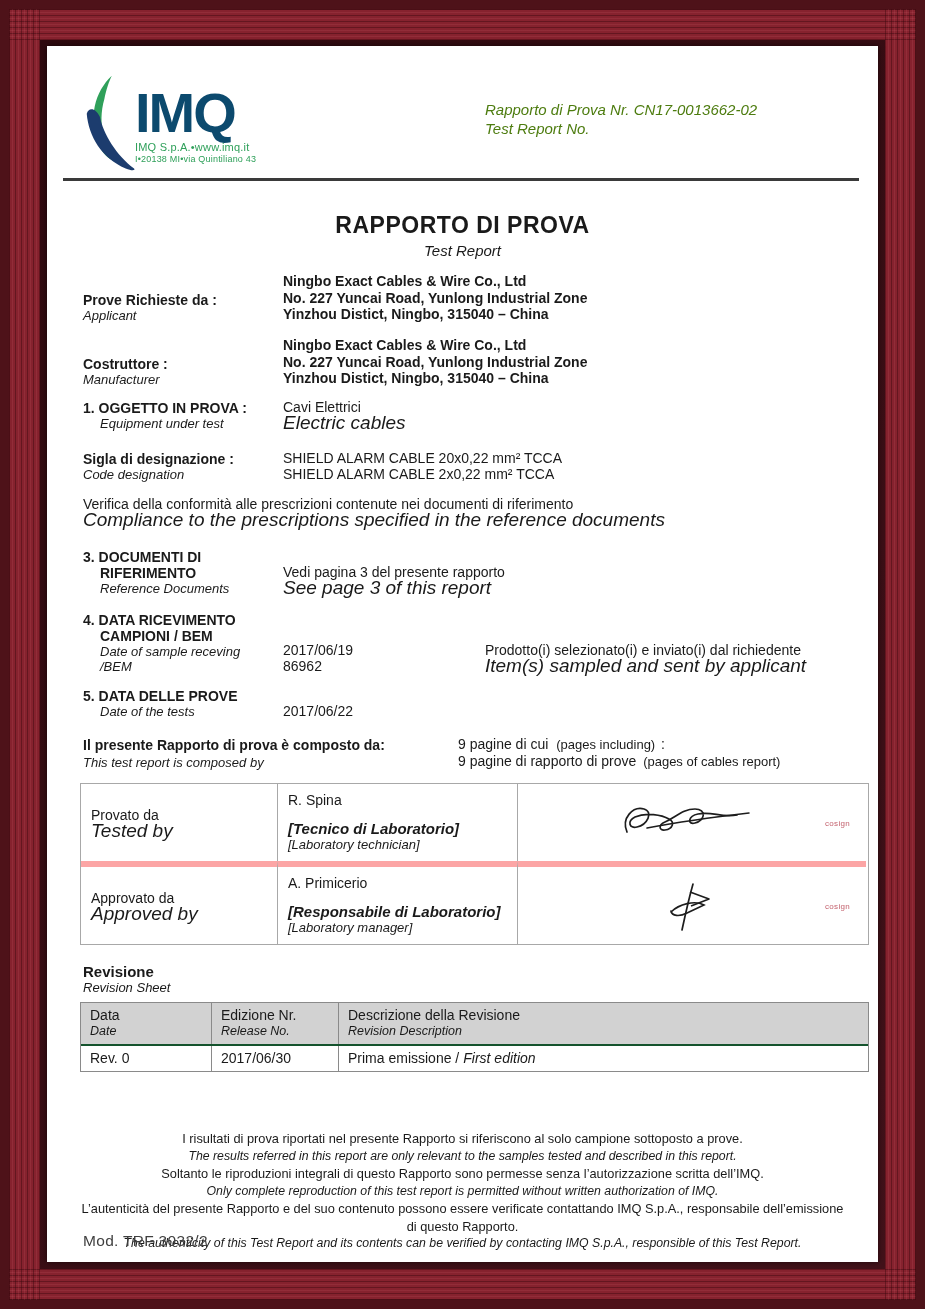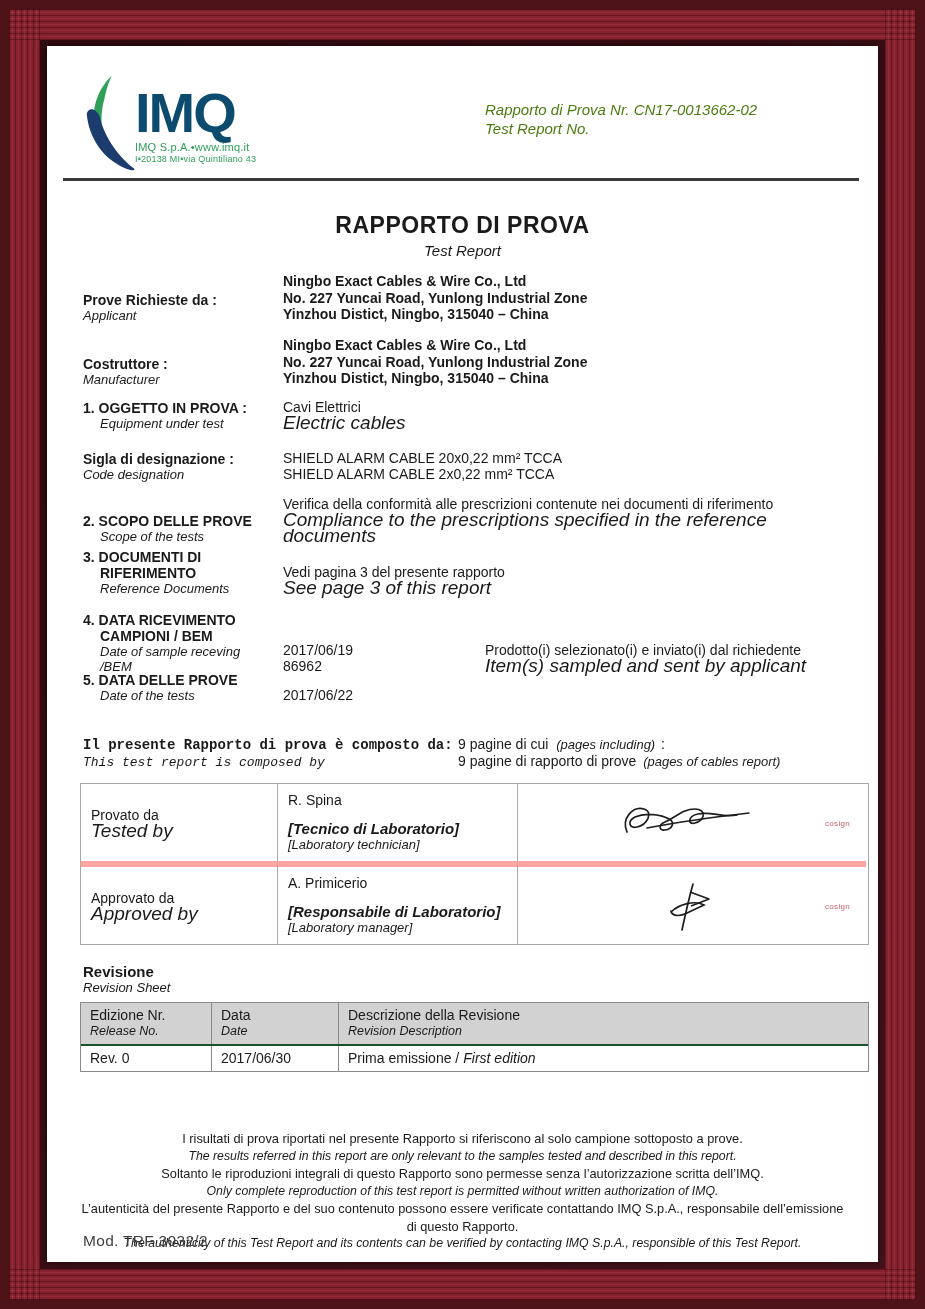"2. SCOPO DELLE PROVE" div.lc { html: <div> <div>2. SCOPO DELLE PROVE</div> <div>Scope of the tests</div> </div> -> none }
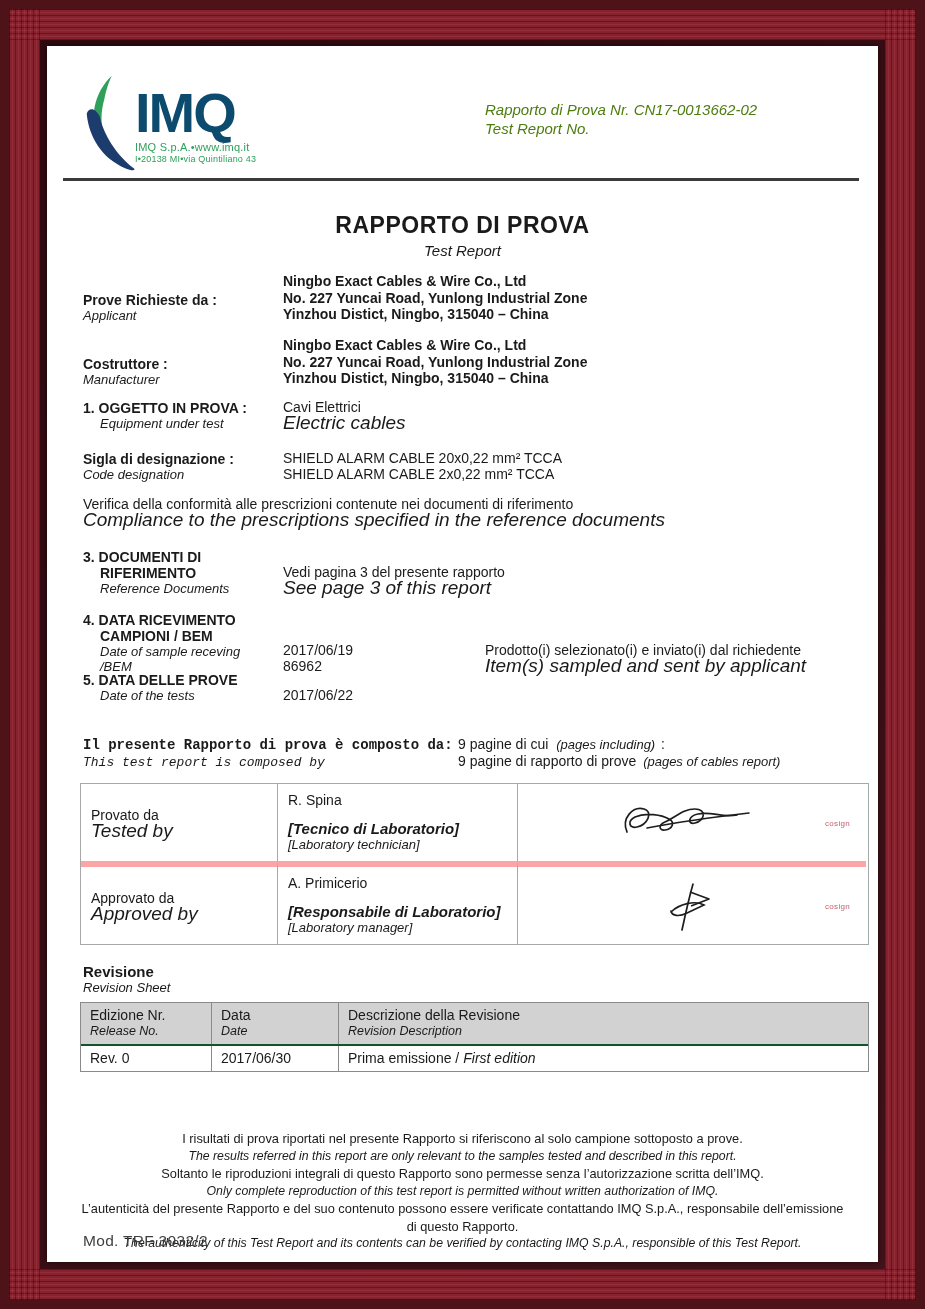"5. DATA DELLE PROVE" .sec-testdate { top: 626px -> 642px }
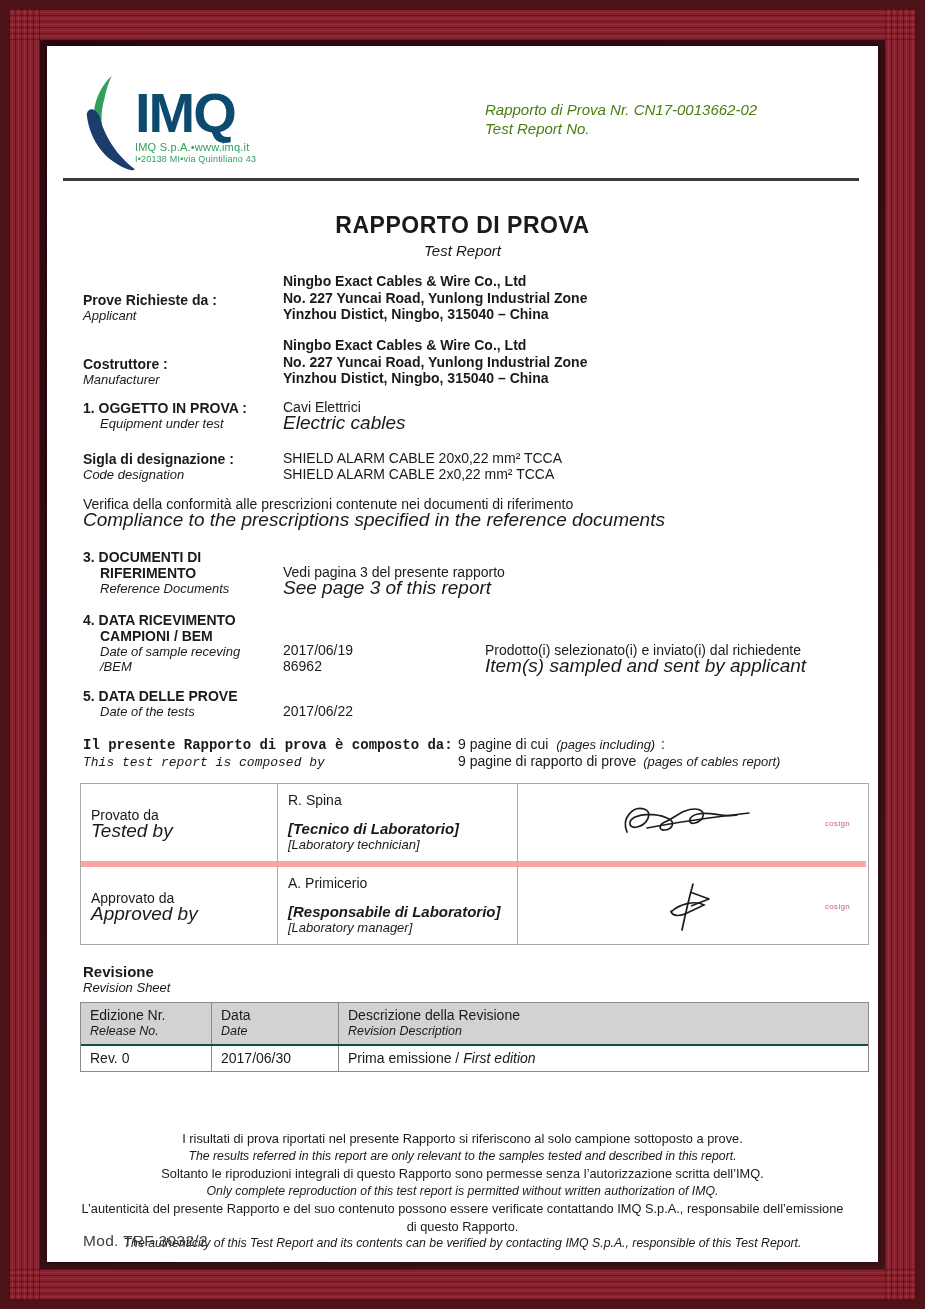"Il presente Rapporto di prova" .lc-wide { font-family: Liberation Mono, monospace -> none }
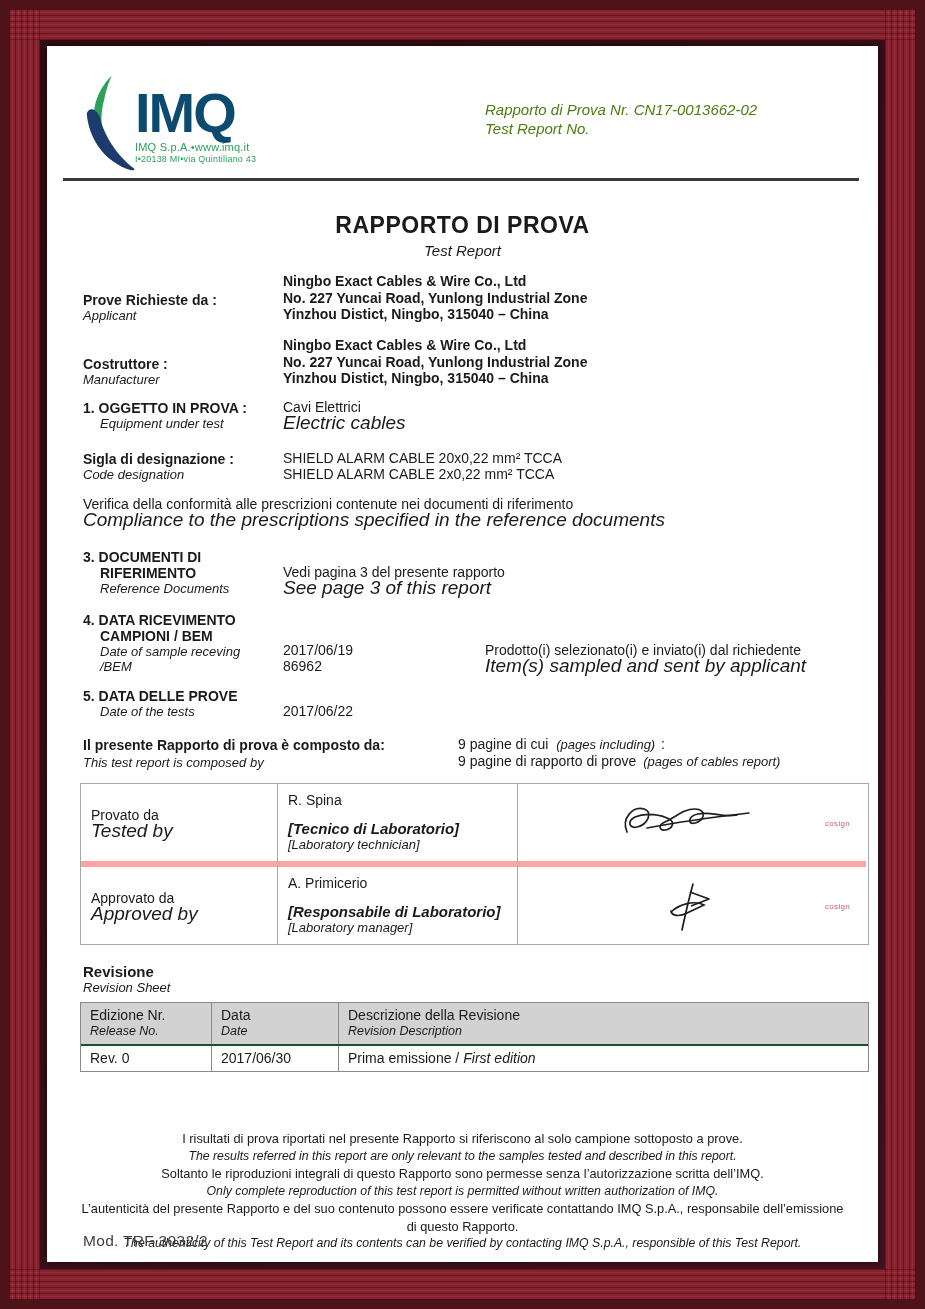"(pages including)" .pgnote { font-style: italic -> none }
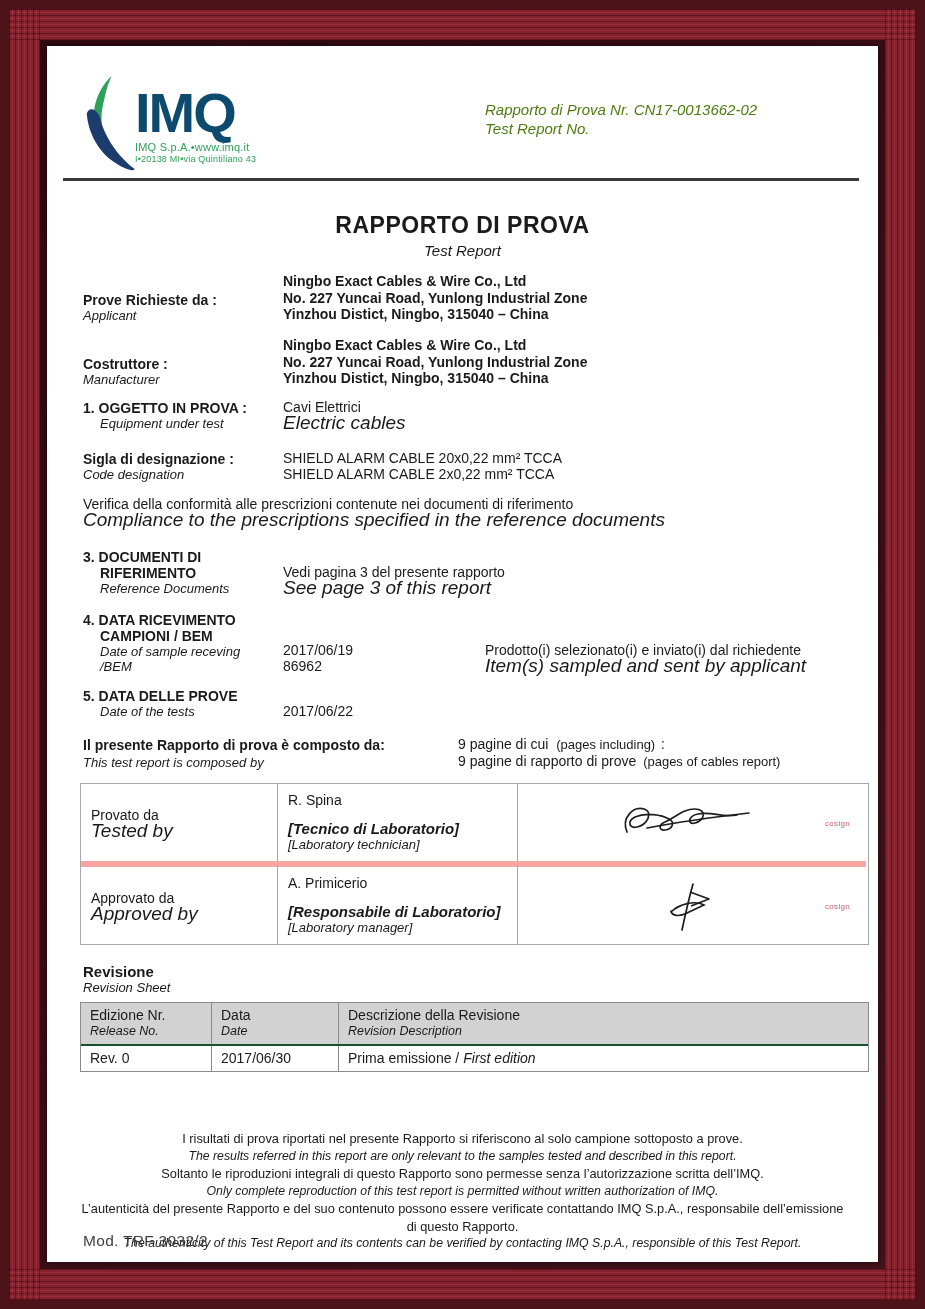"Edizione Nr." div.rt-cell { order: before "Data" -> after "Data" }
